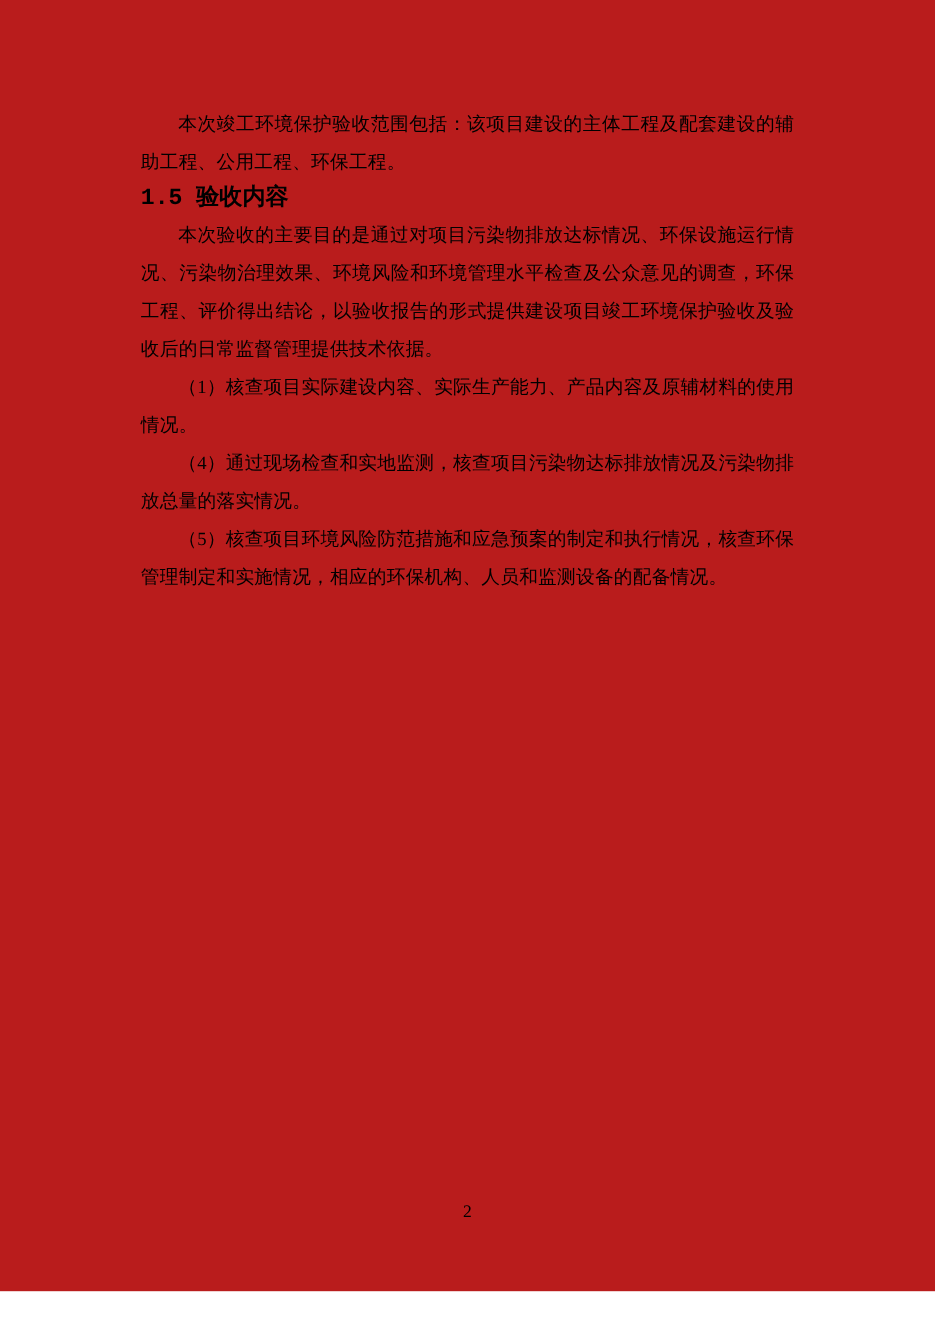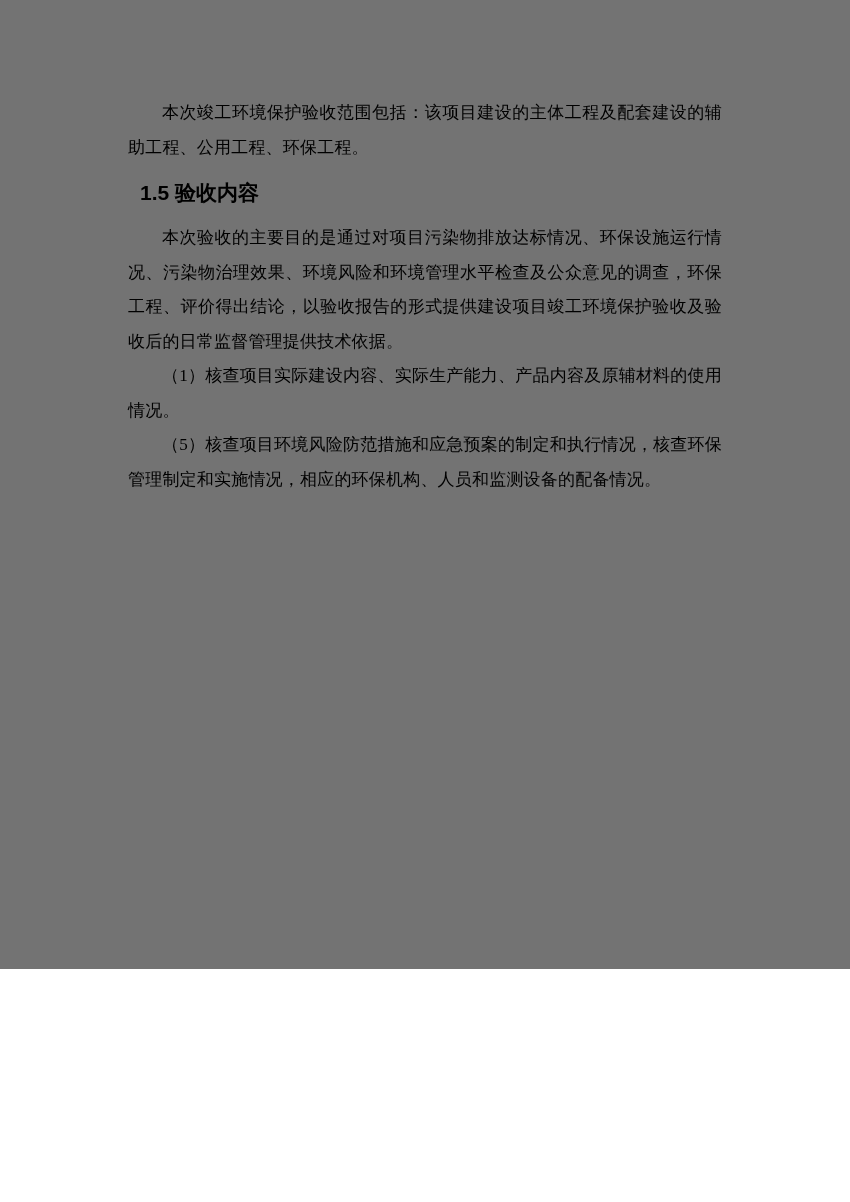"本次竣工环境保护验收范围包括：该项目建设的主体工程及配套建设的辅助工程、公用工程" .page { background: #737373 -> #b91c1c; height: 969px -> 1174px }
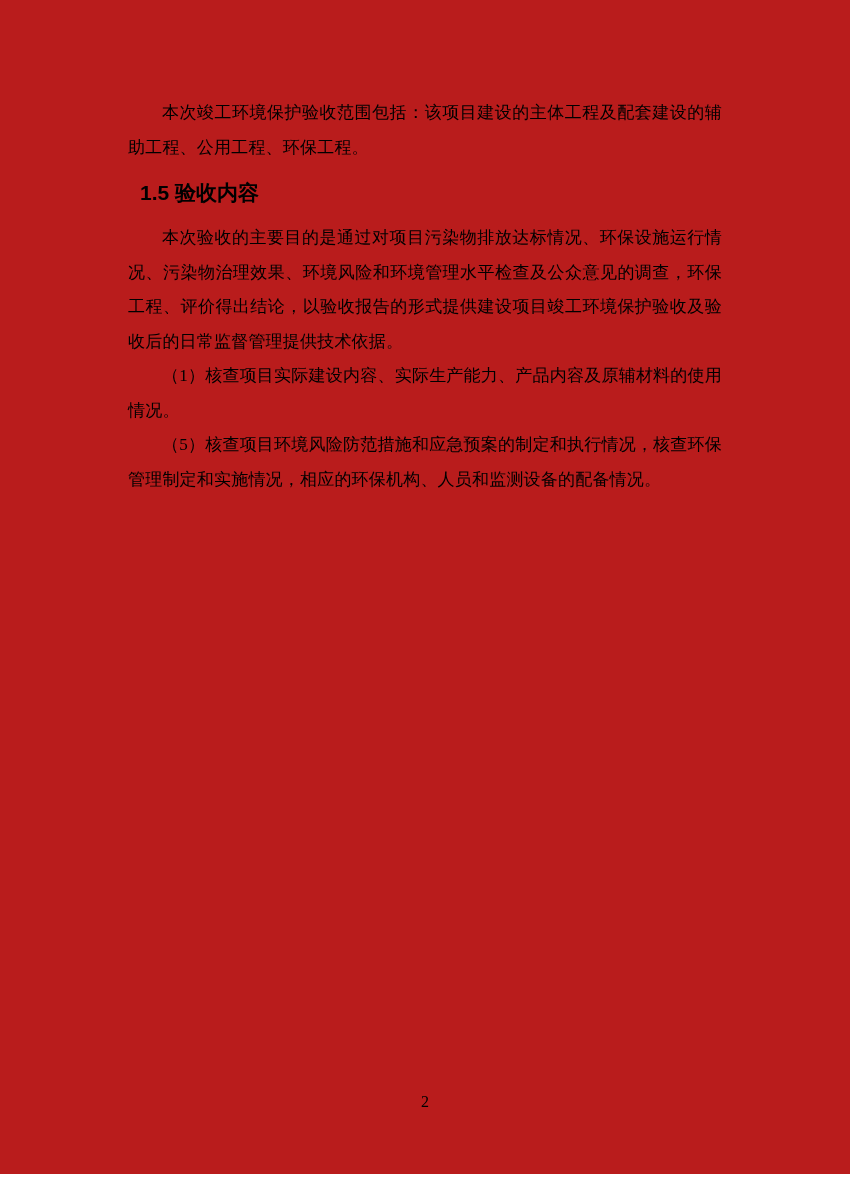"1.5 验收内容" h2.section-heading { font-family: Liberation Sans, sans-serif -> Liberation Mono, monospace; margin: 12px -> 0 }
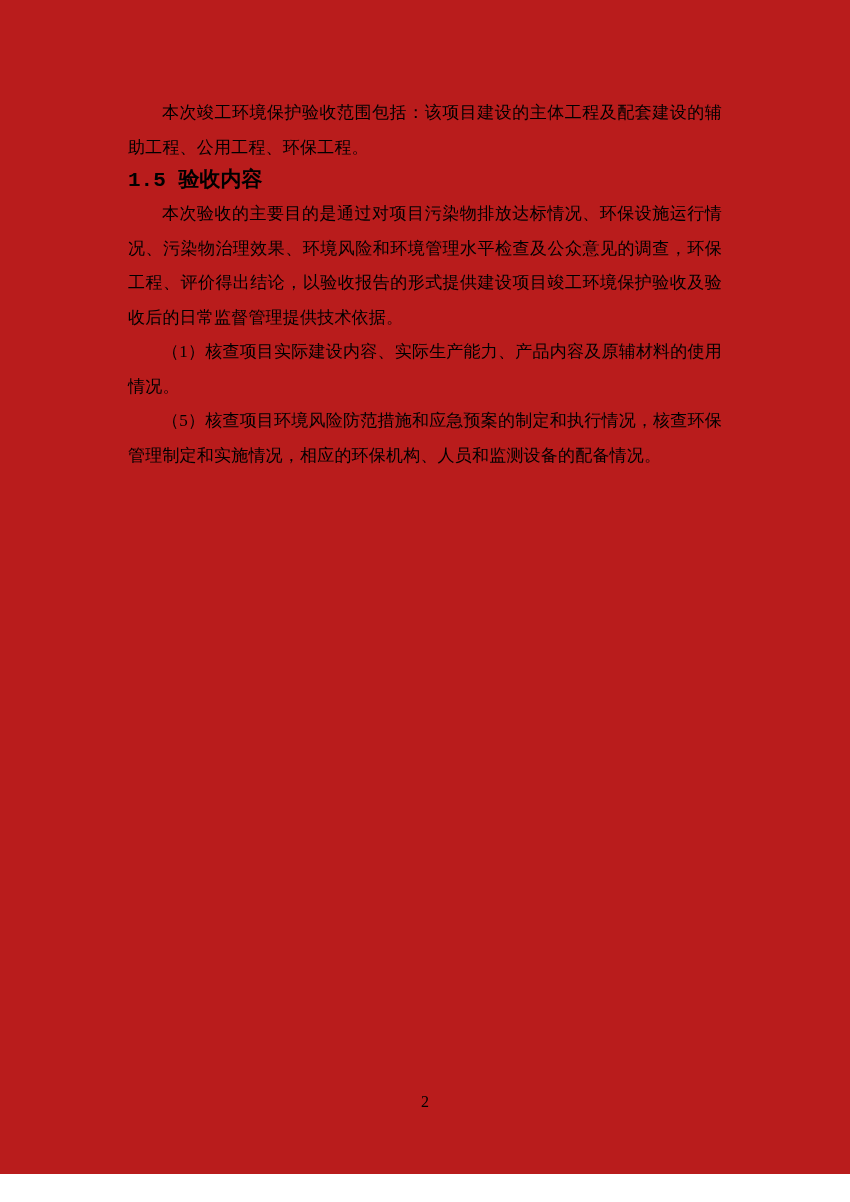"（4）通过现场检查和实地监测，核查项目污染物达标排放情况及污染物排放总量的落实情" p.body-para { html: none -> <p>（4）通过现场检查和实地监测，核查项目污染物达标排放情况及污染物排放总量的落实情况。</p> }
